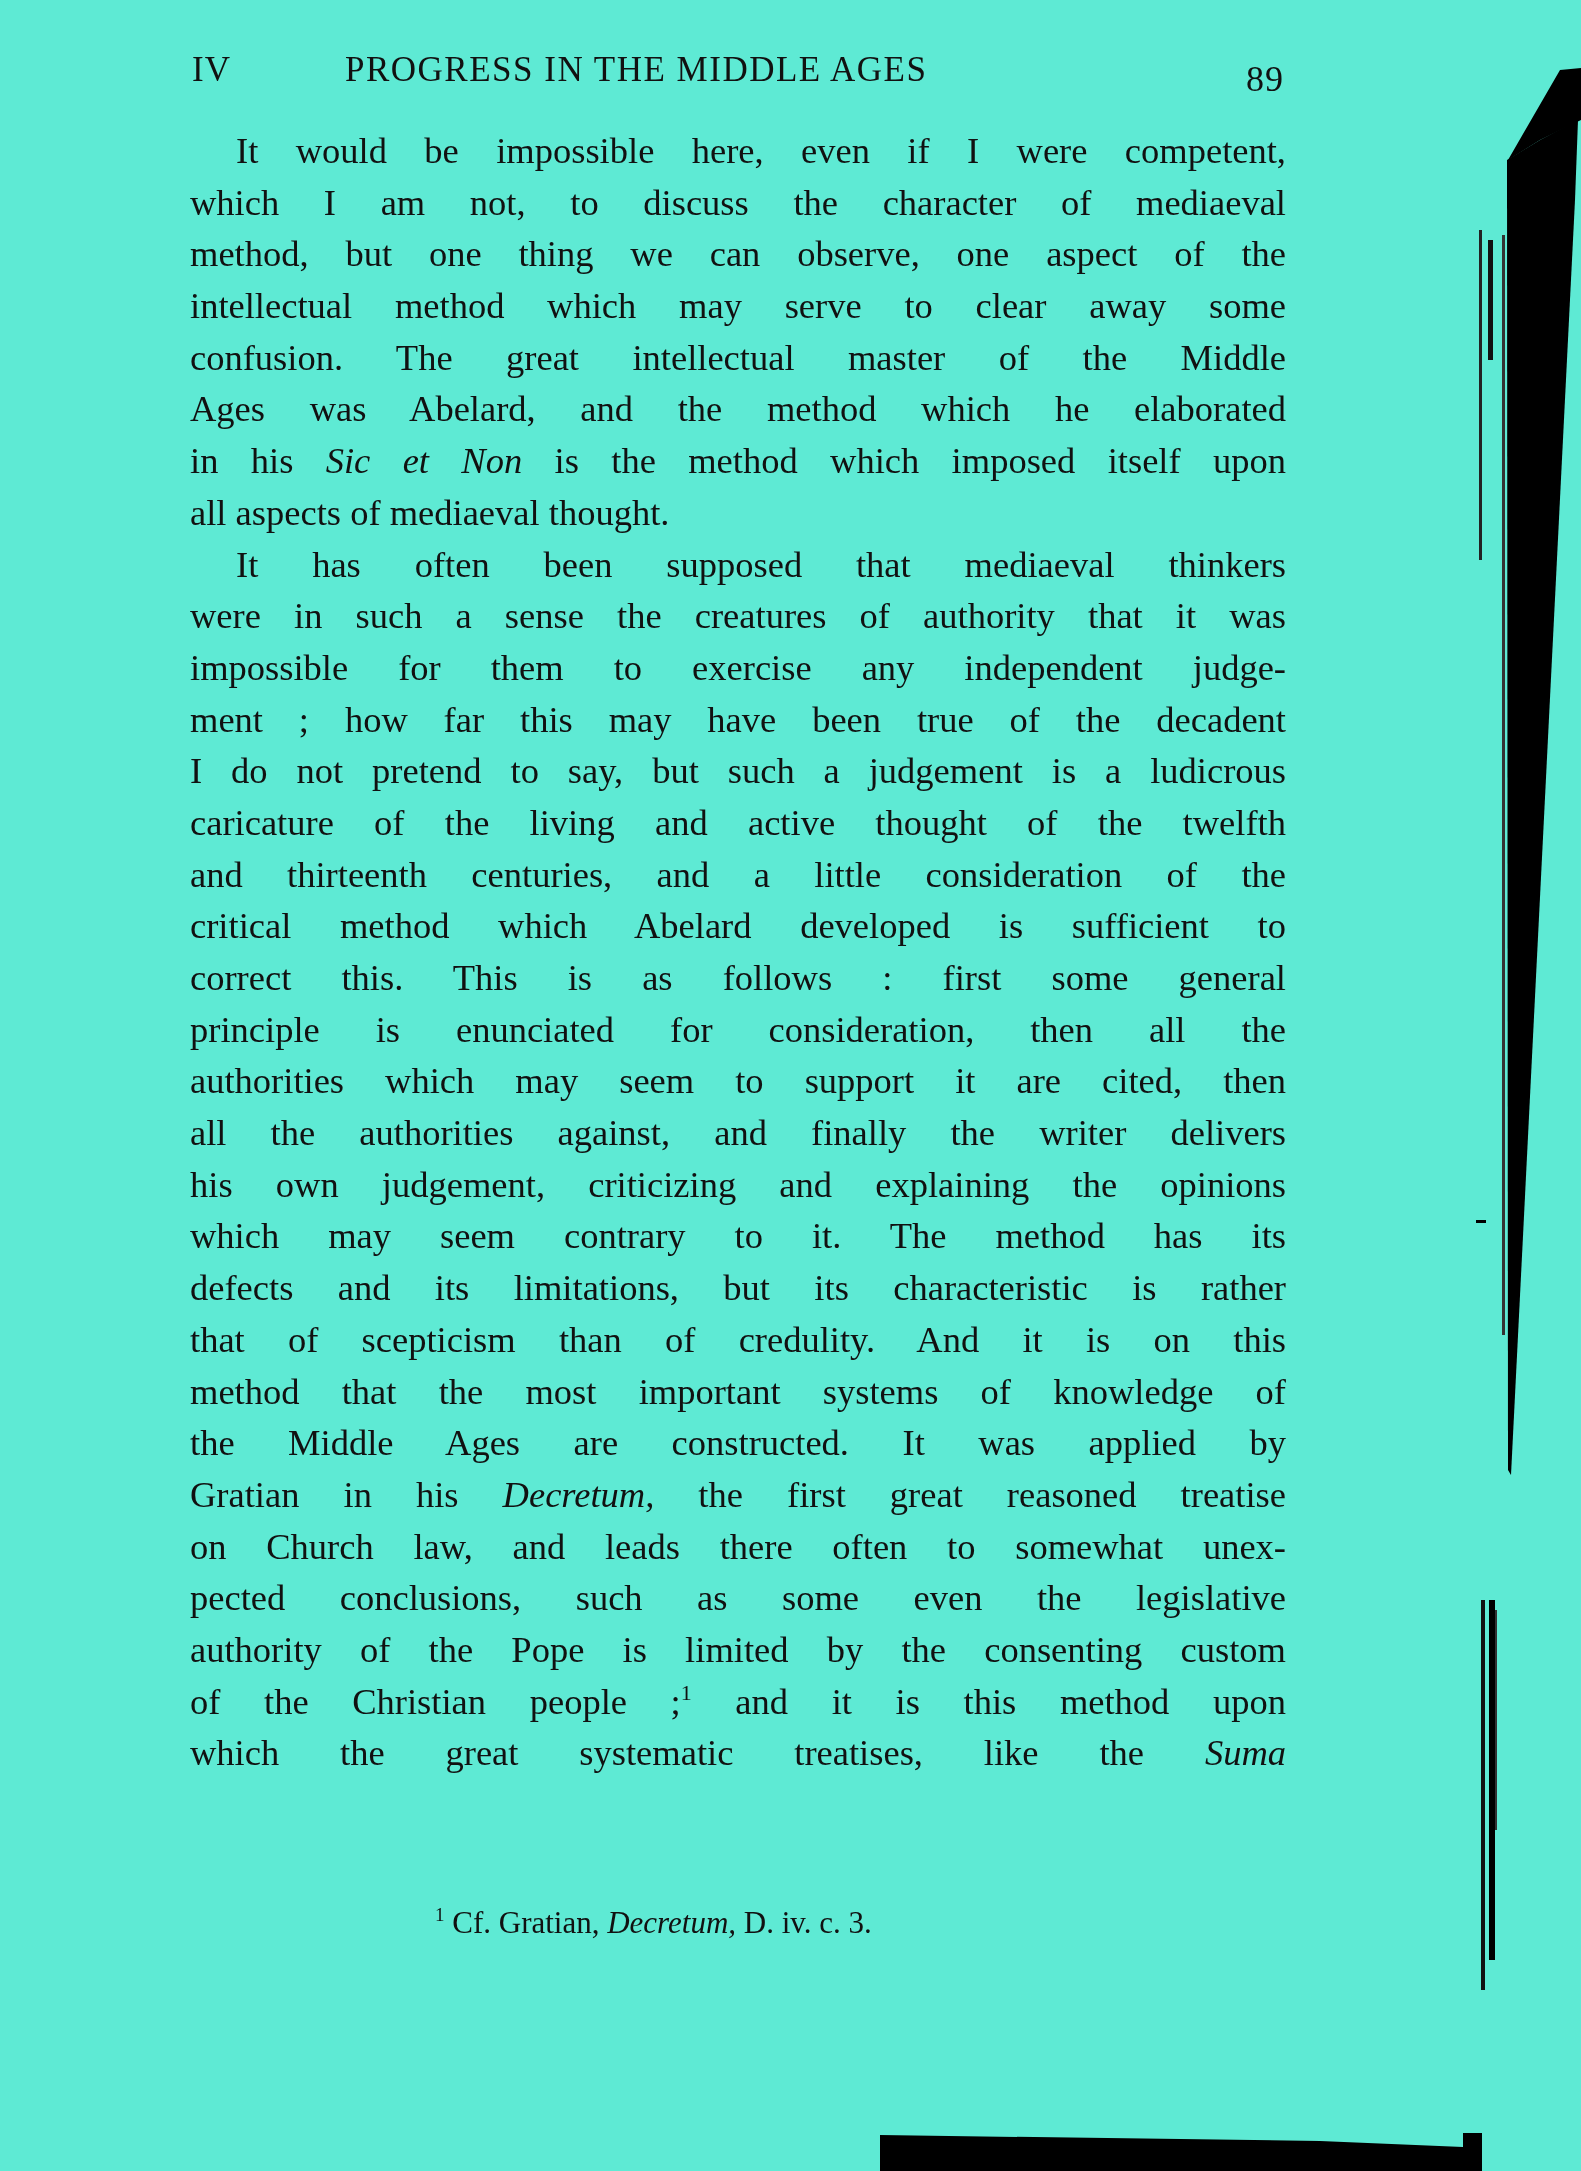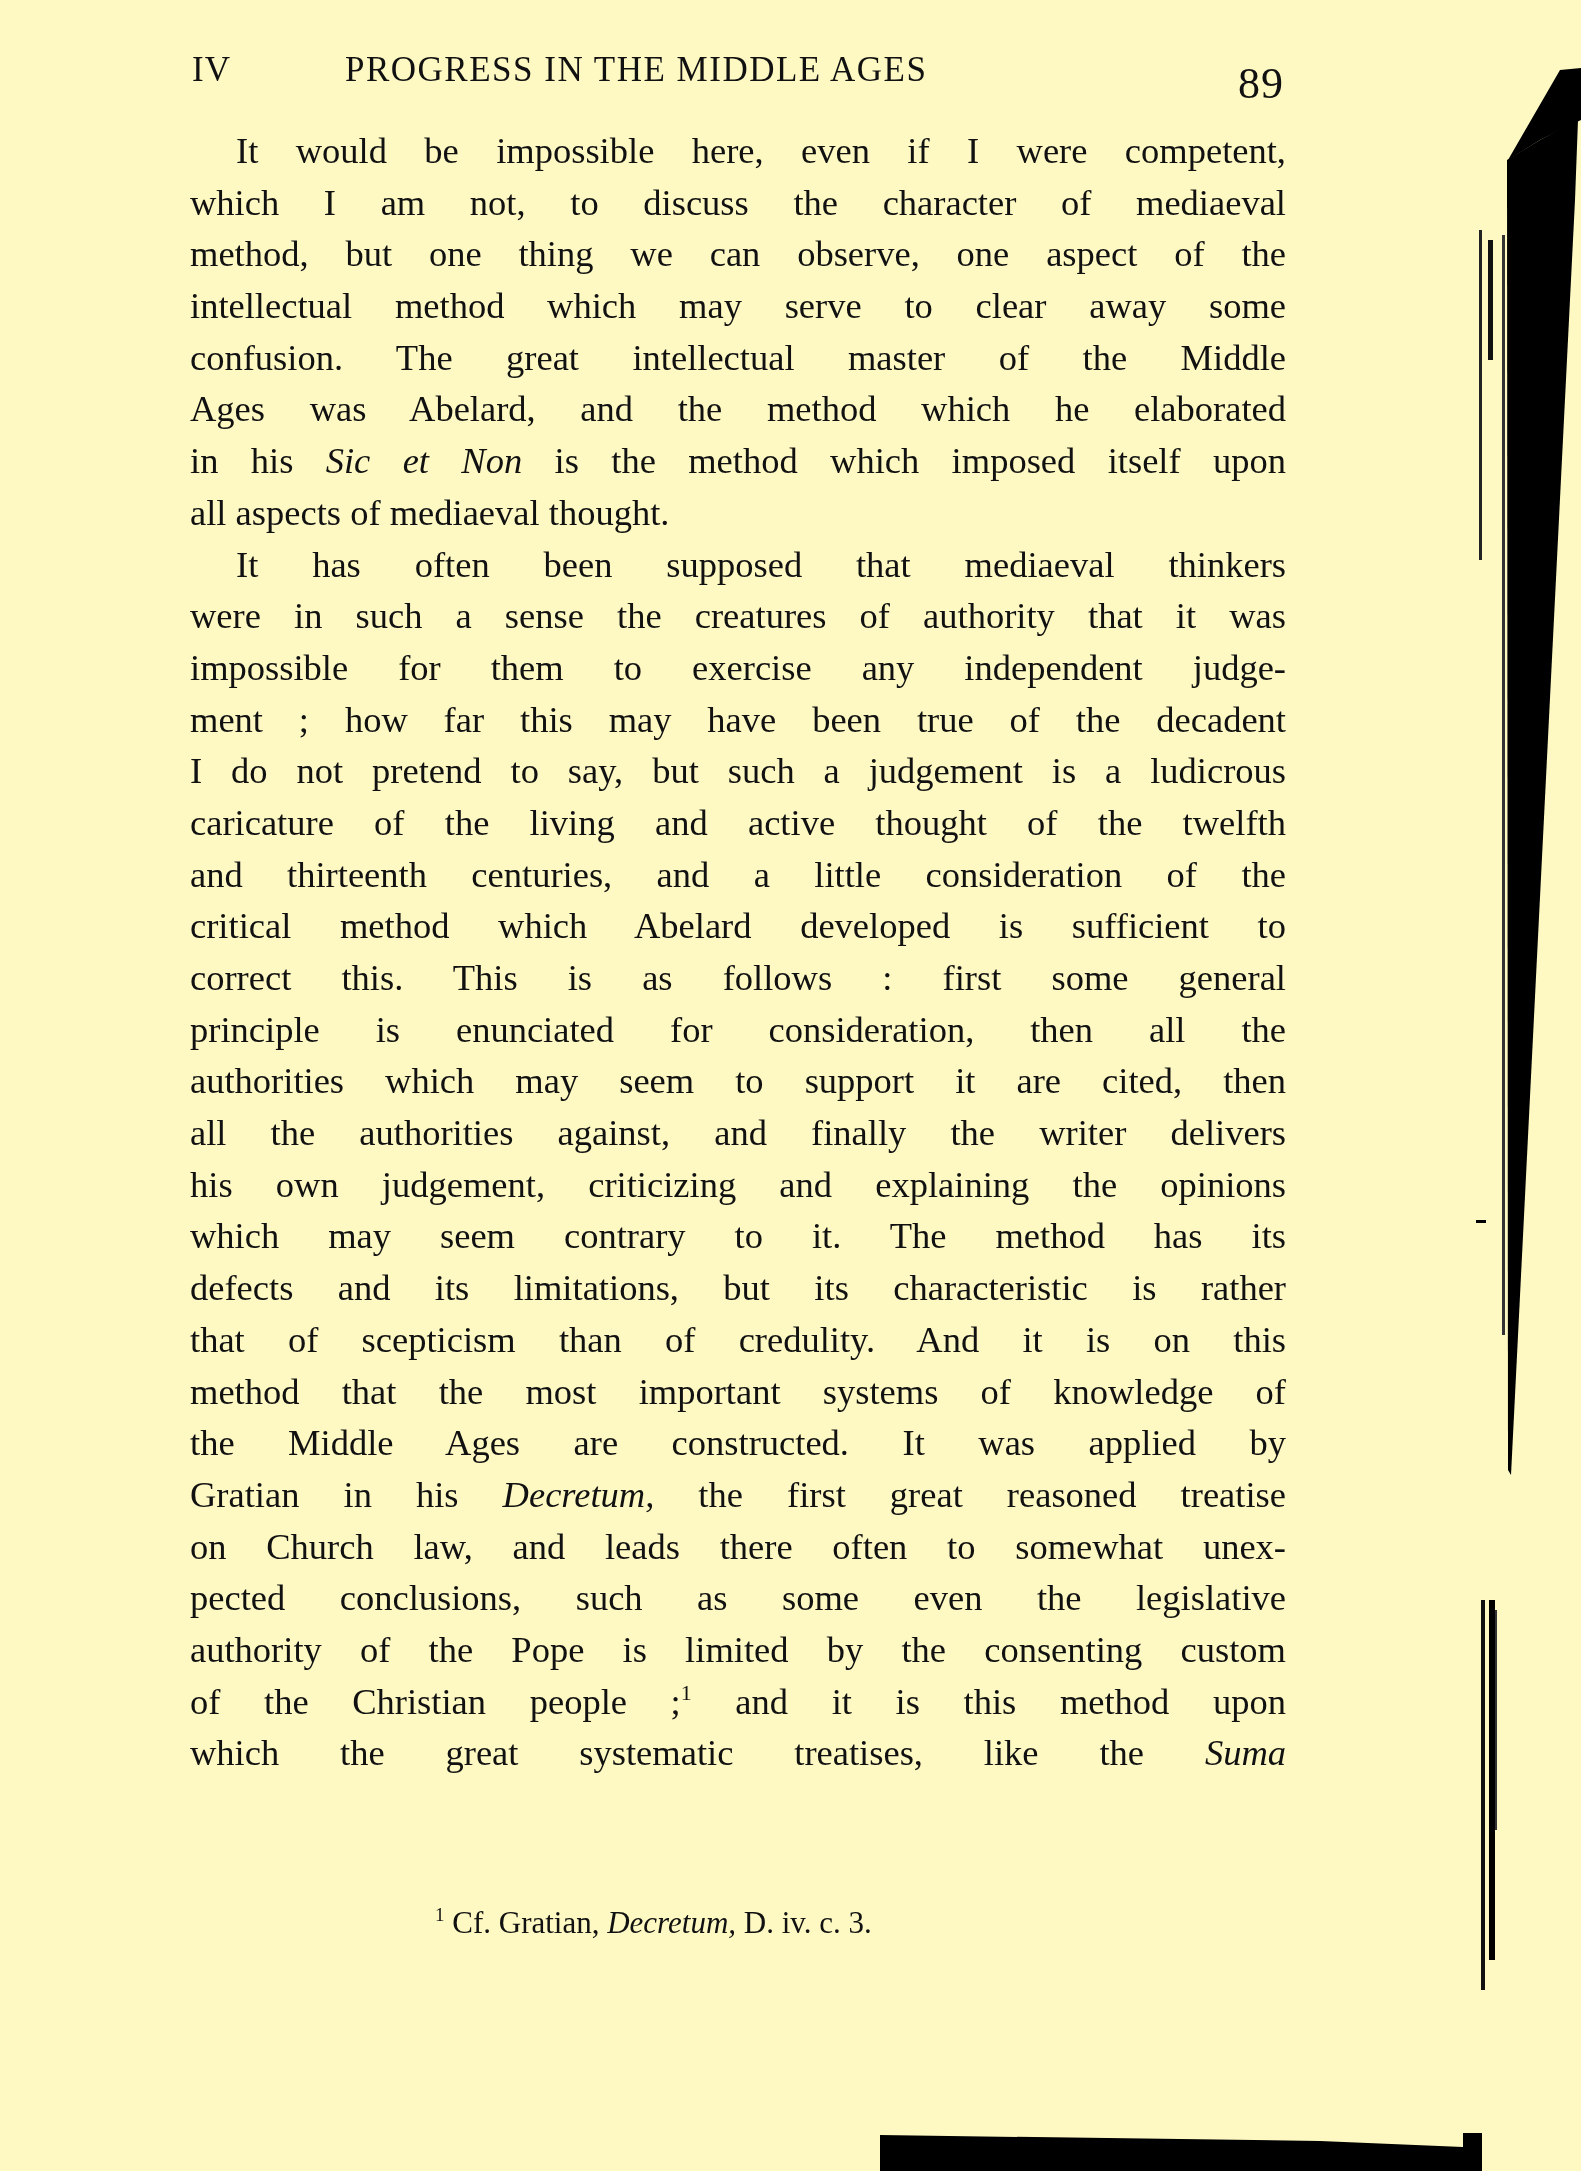"IV" .page { background: #fef9c3 -> #5eead4 }
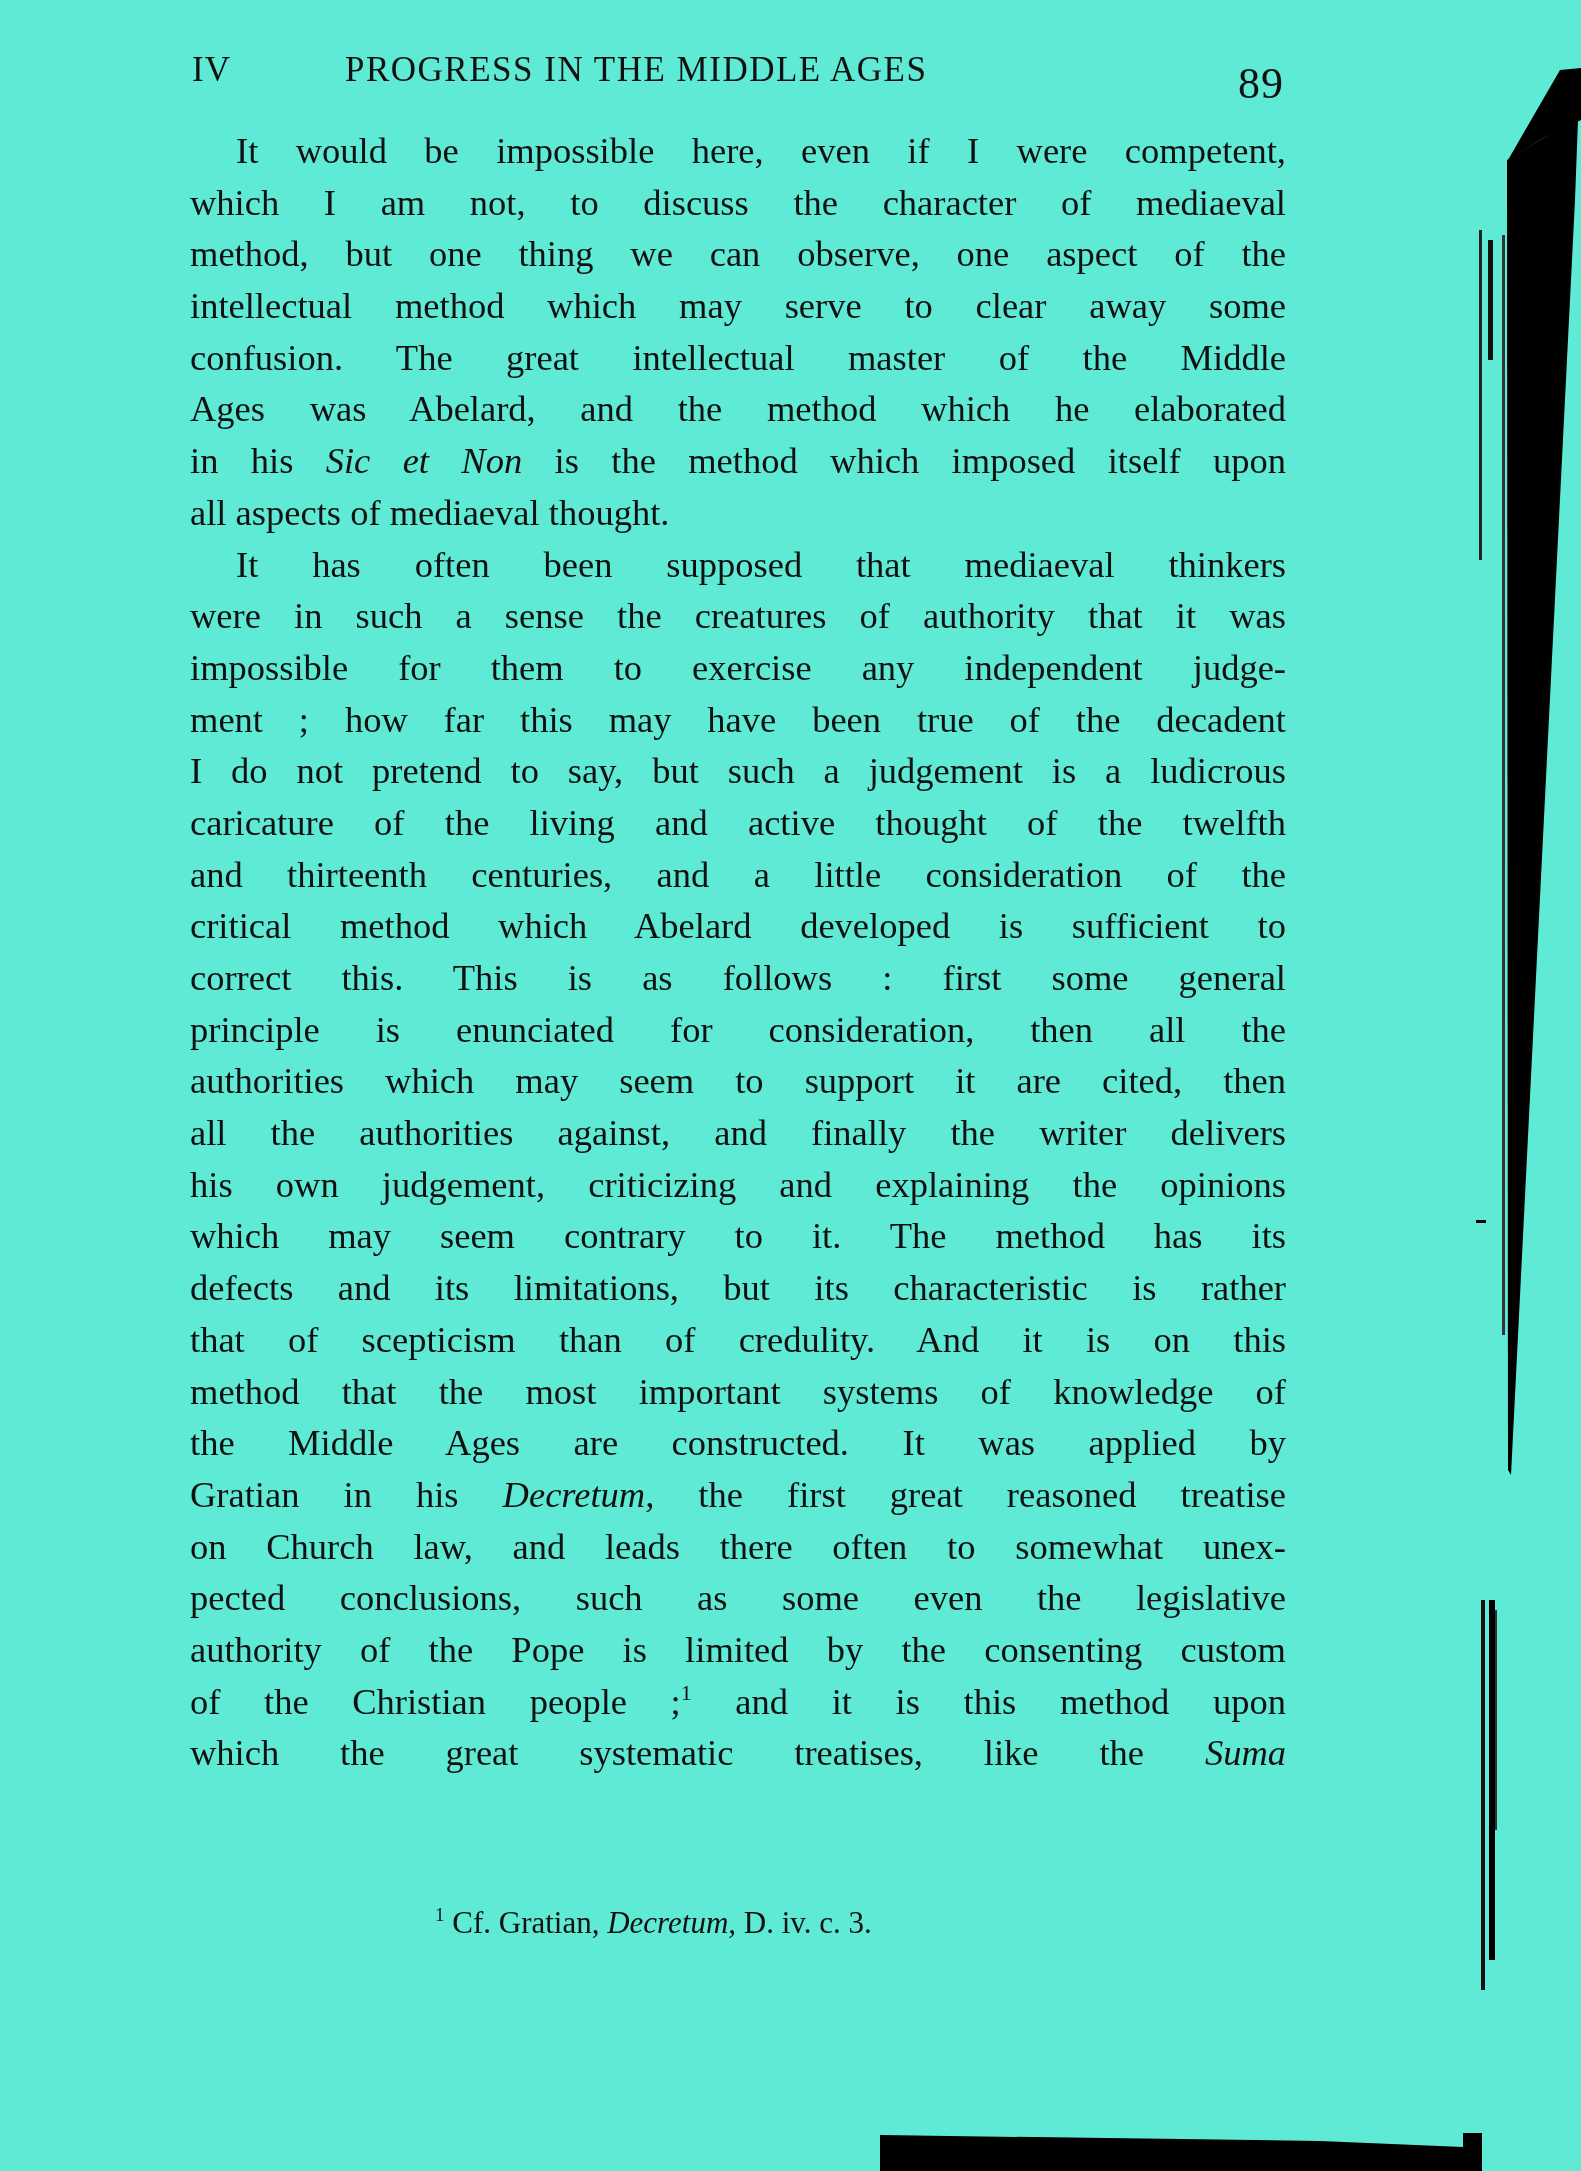"89" .header .pno { font-size: 44px -> 36px }
